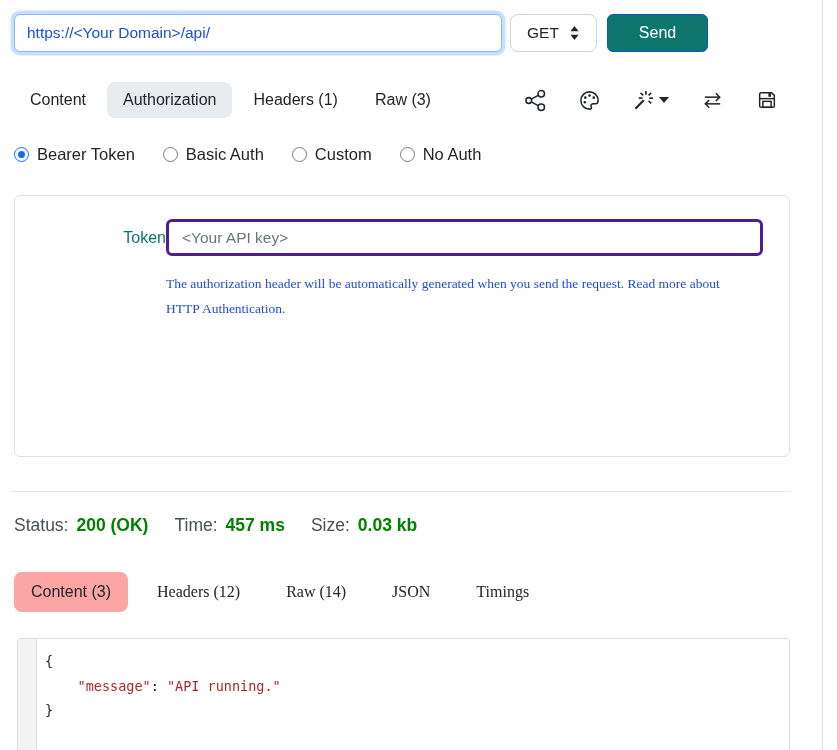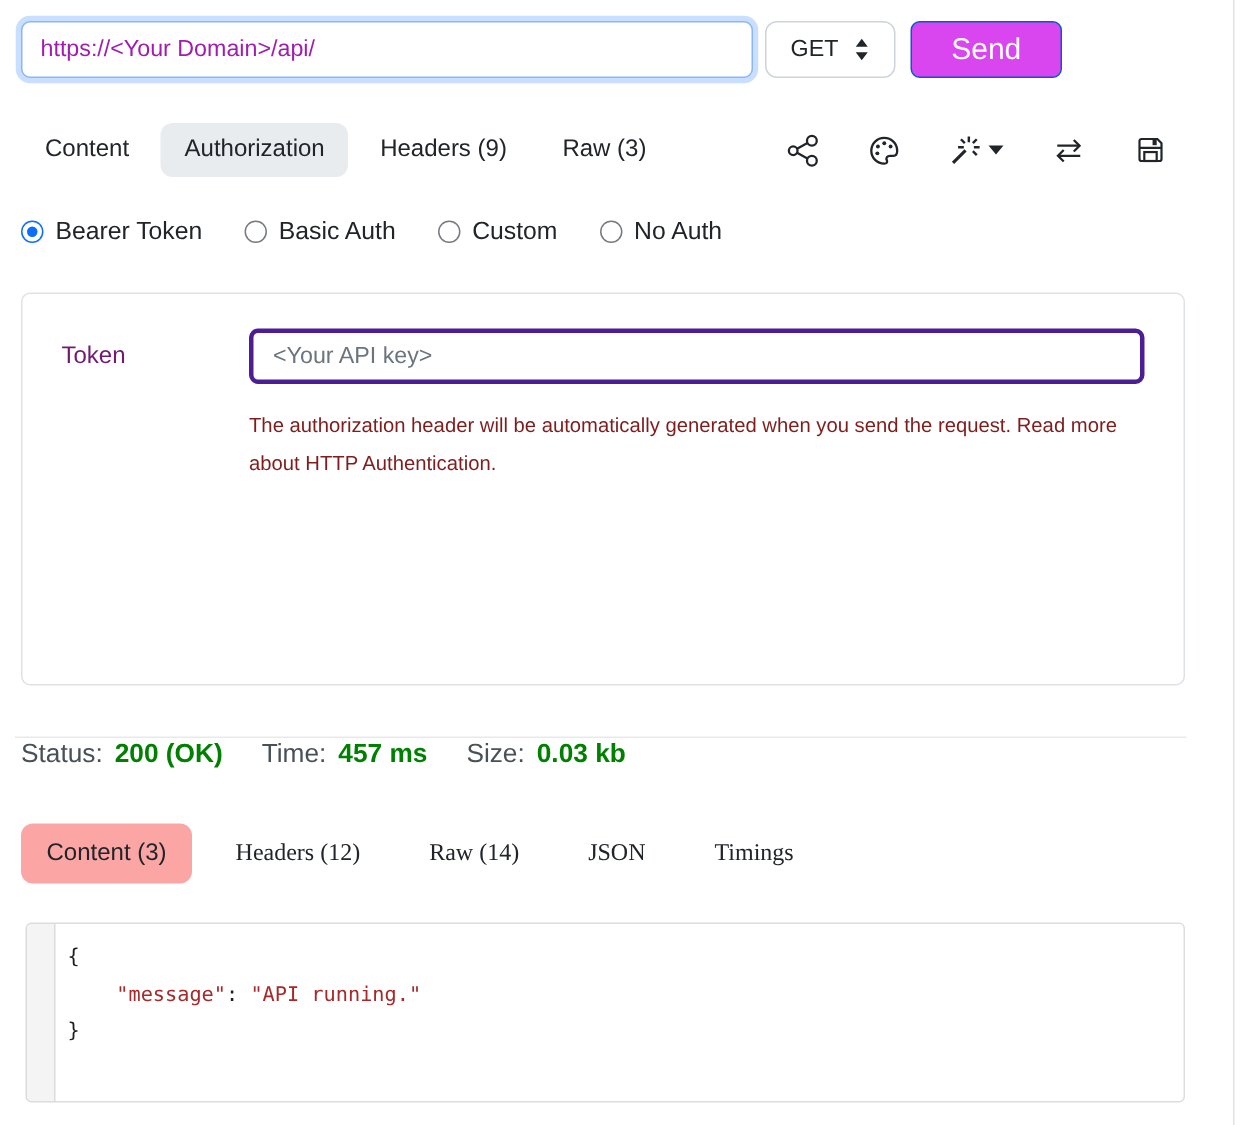"https://<Your Domain>/api/" .url-input { color: #a21caf -> #1d4ed8 }
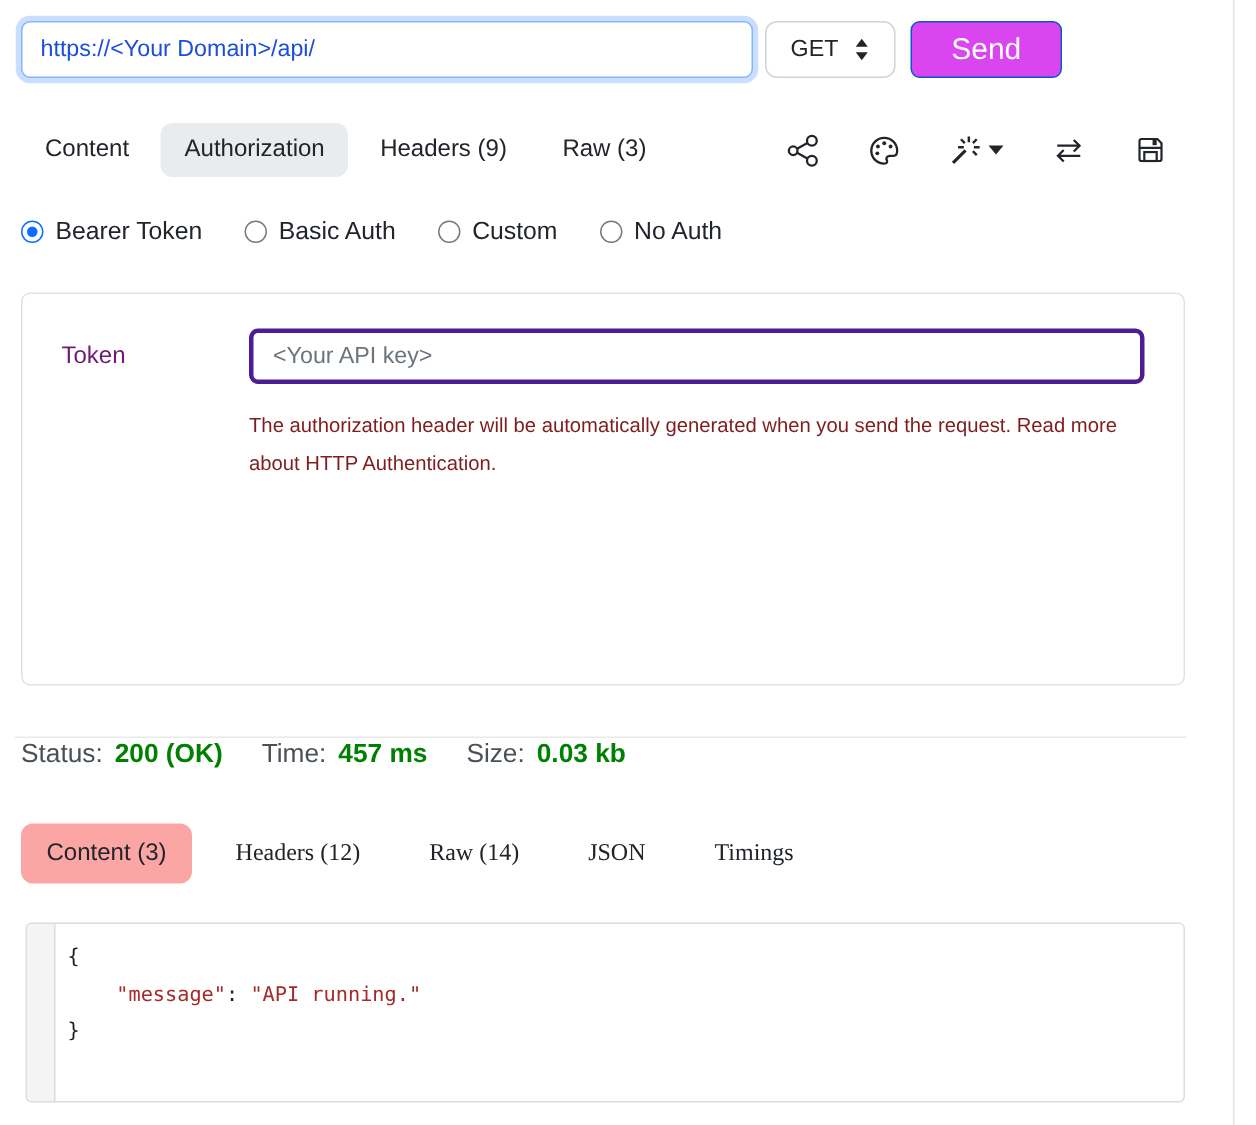"Send" .send-btn { background: #d946ef -> #0f766e; font-size: 20px -> 16px }
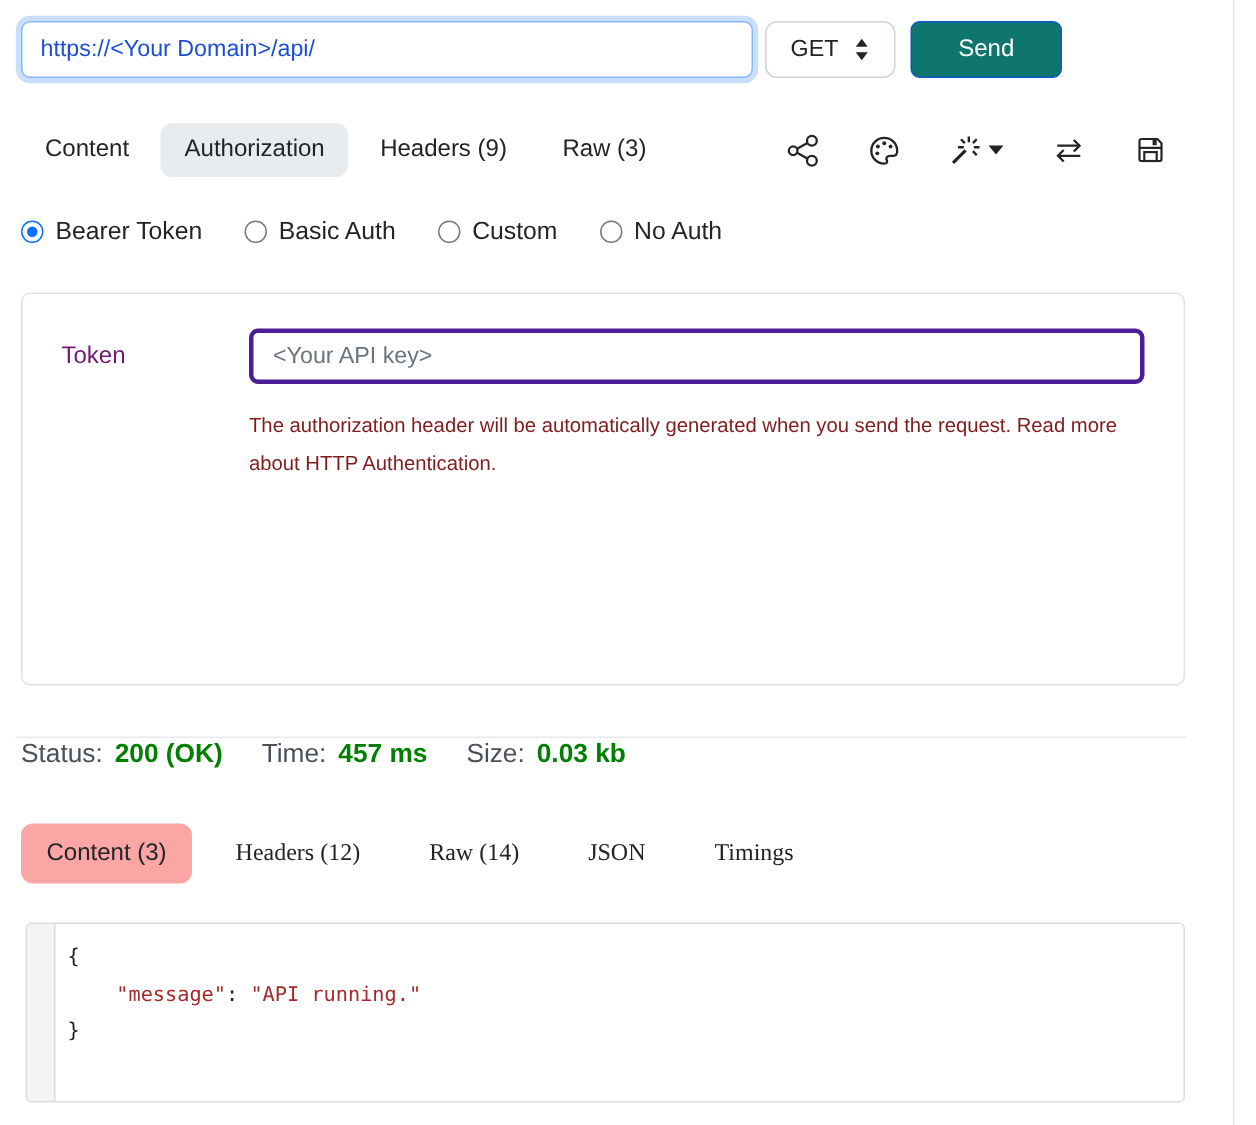"Headers (9)" div.tab { text: 9 -> 1 }
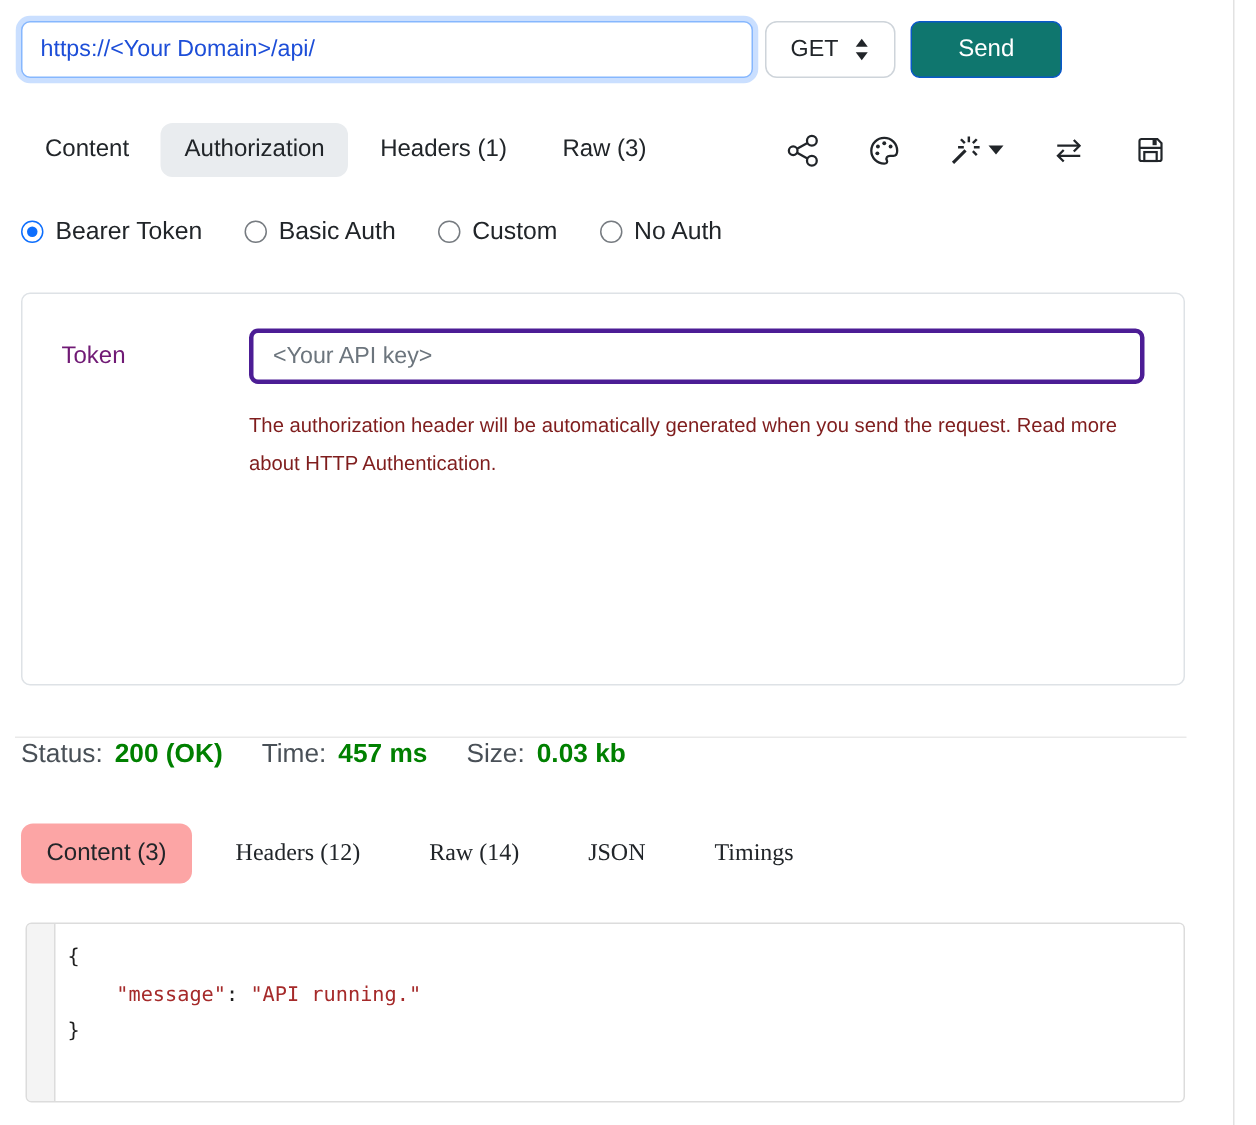"Token" .panel-label { color: #701a75 -> #0f766e; text-align: none -> right }
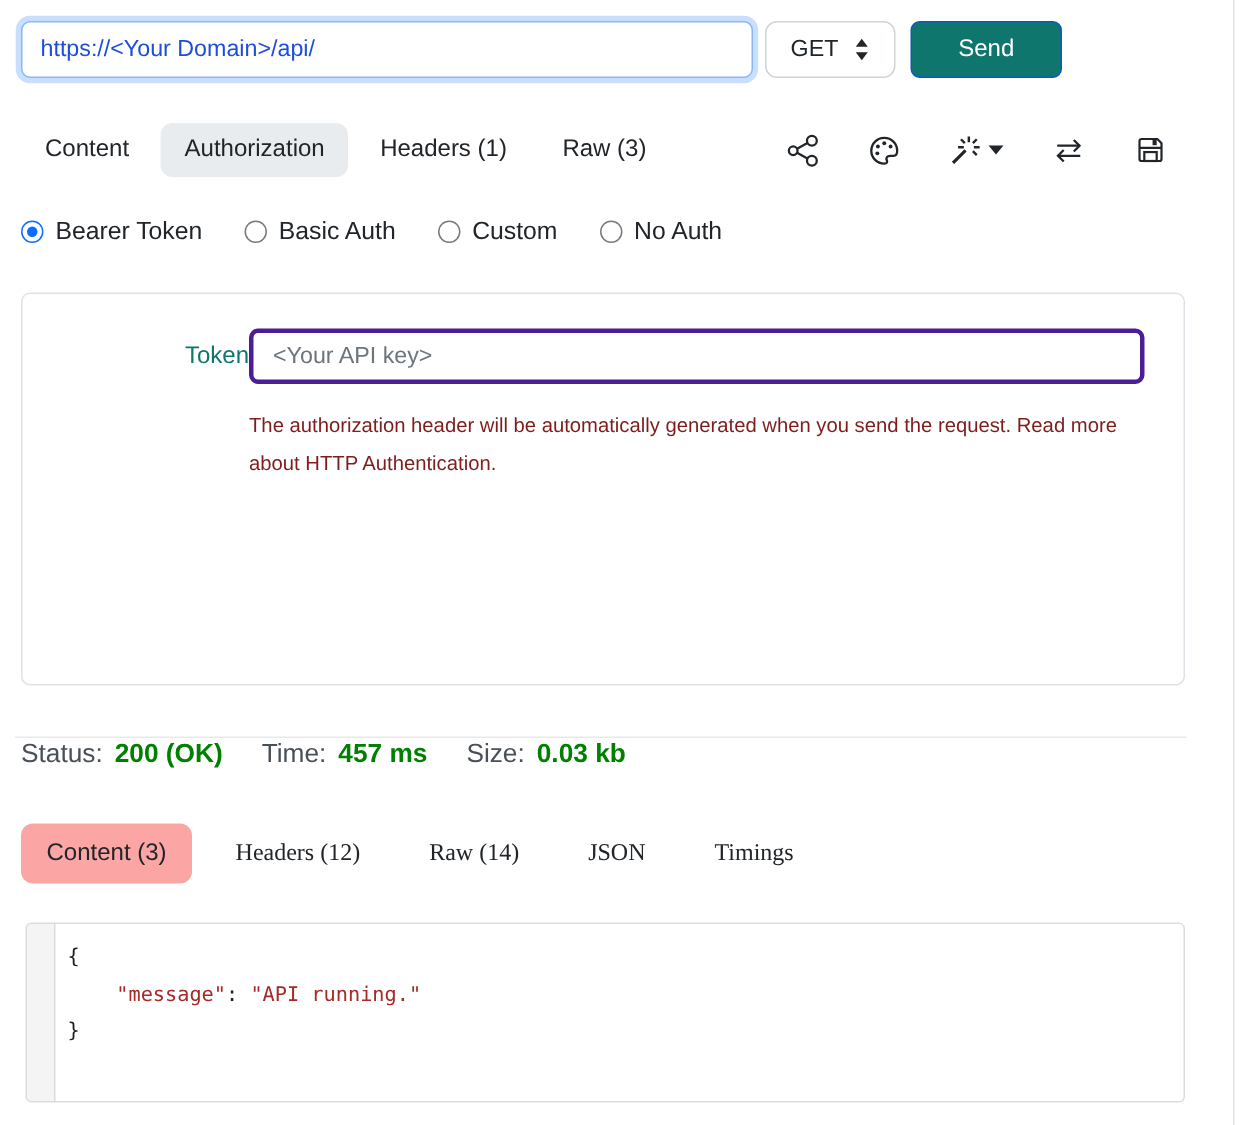"The authorization header will be" .panel-help { color: #7f1d1d -> #1d4ed8; font-family: none -> Liberation Serif, serif }
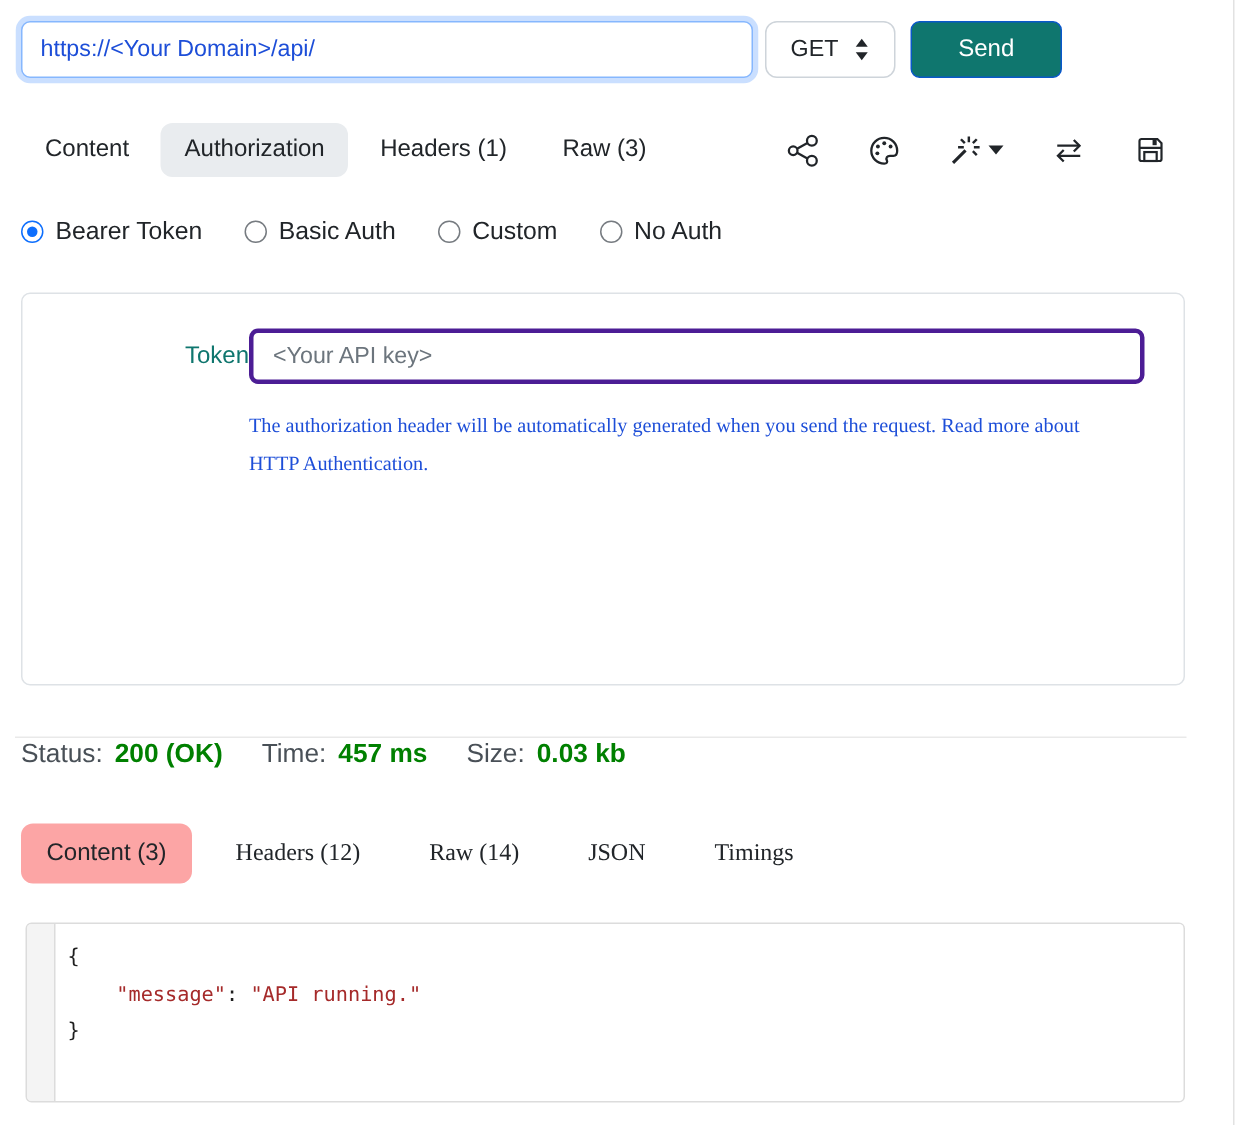"Status:" .status-row { margin-top: none -> 23px }
